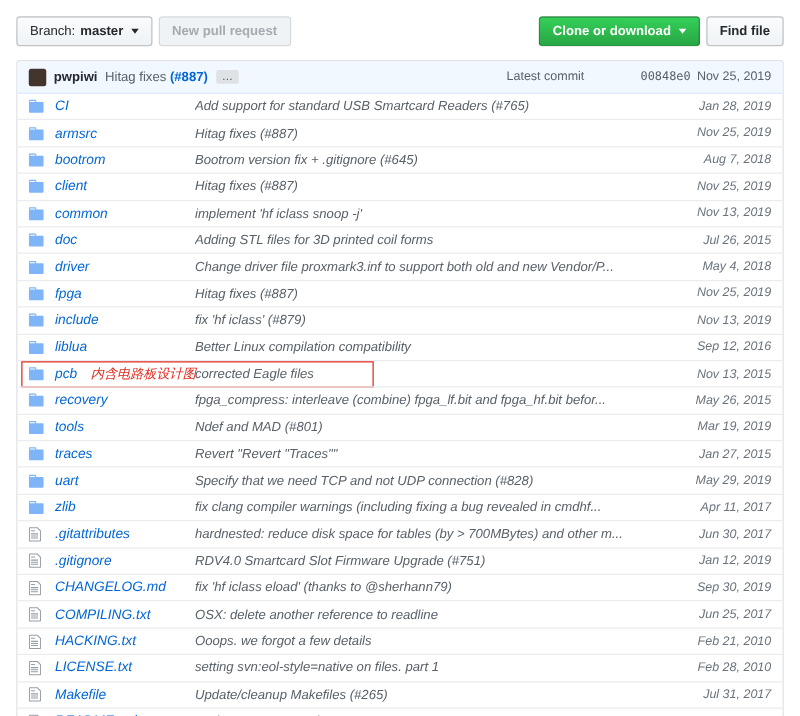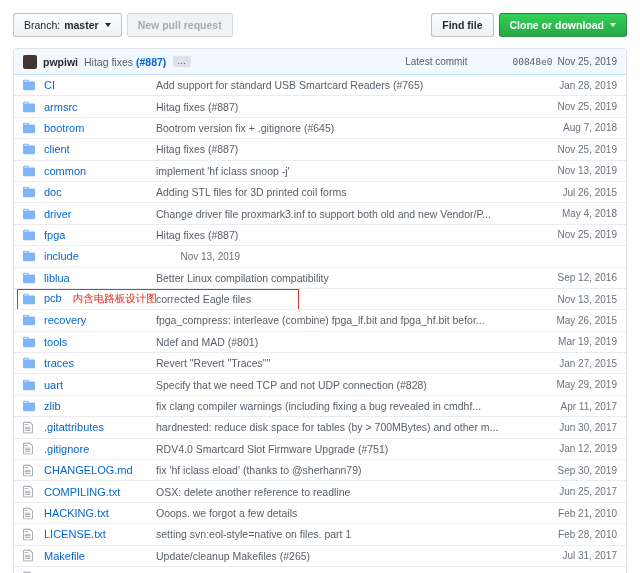"Find file" button.btn { order: before "Clone or download" -> after "Clone or download" }
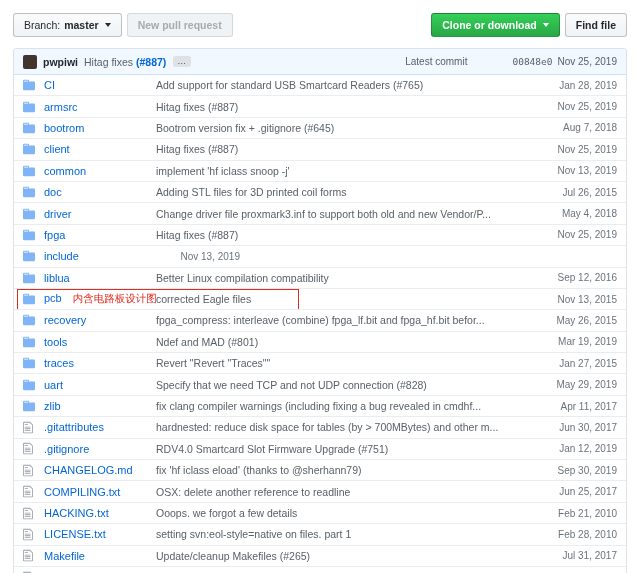"CI" .file-row { font-style: none -> italic }
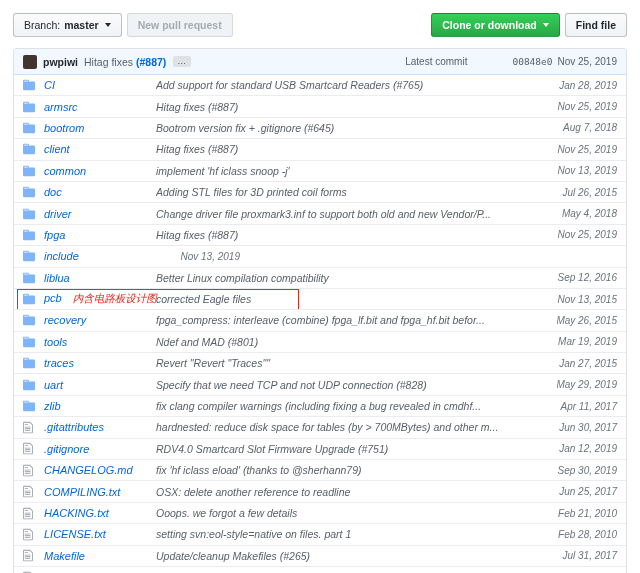"fix 'hf iclass' (#879)" span.msg-cell { html: none -> <span> <a>fix 'hf iclass' (#879)</a> </span> }
